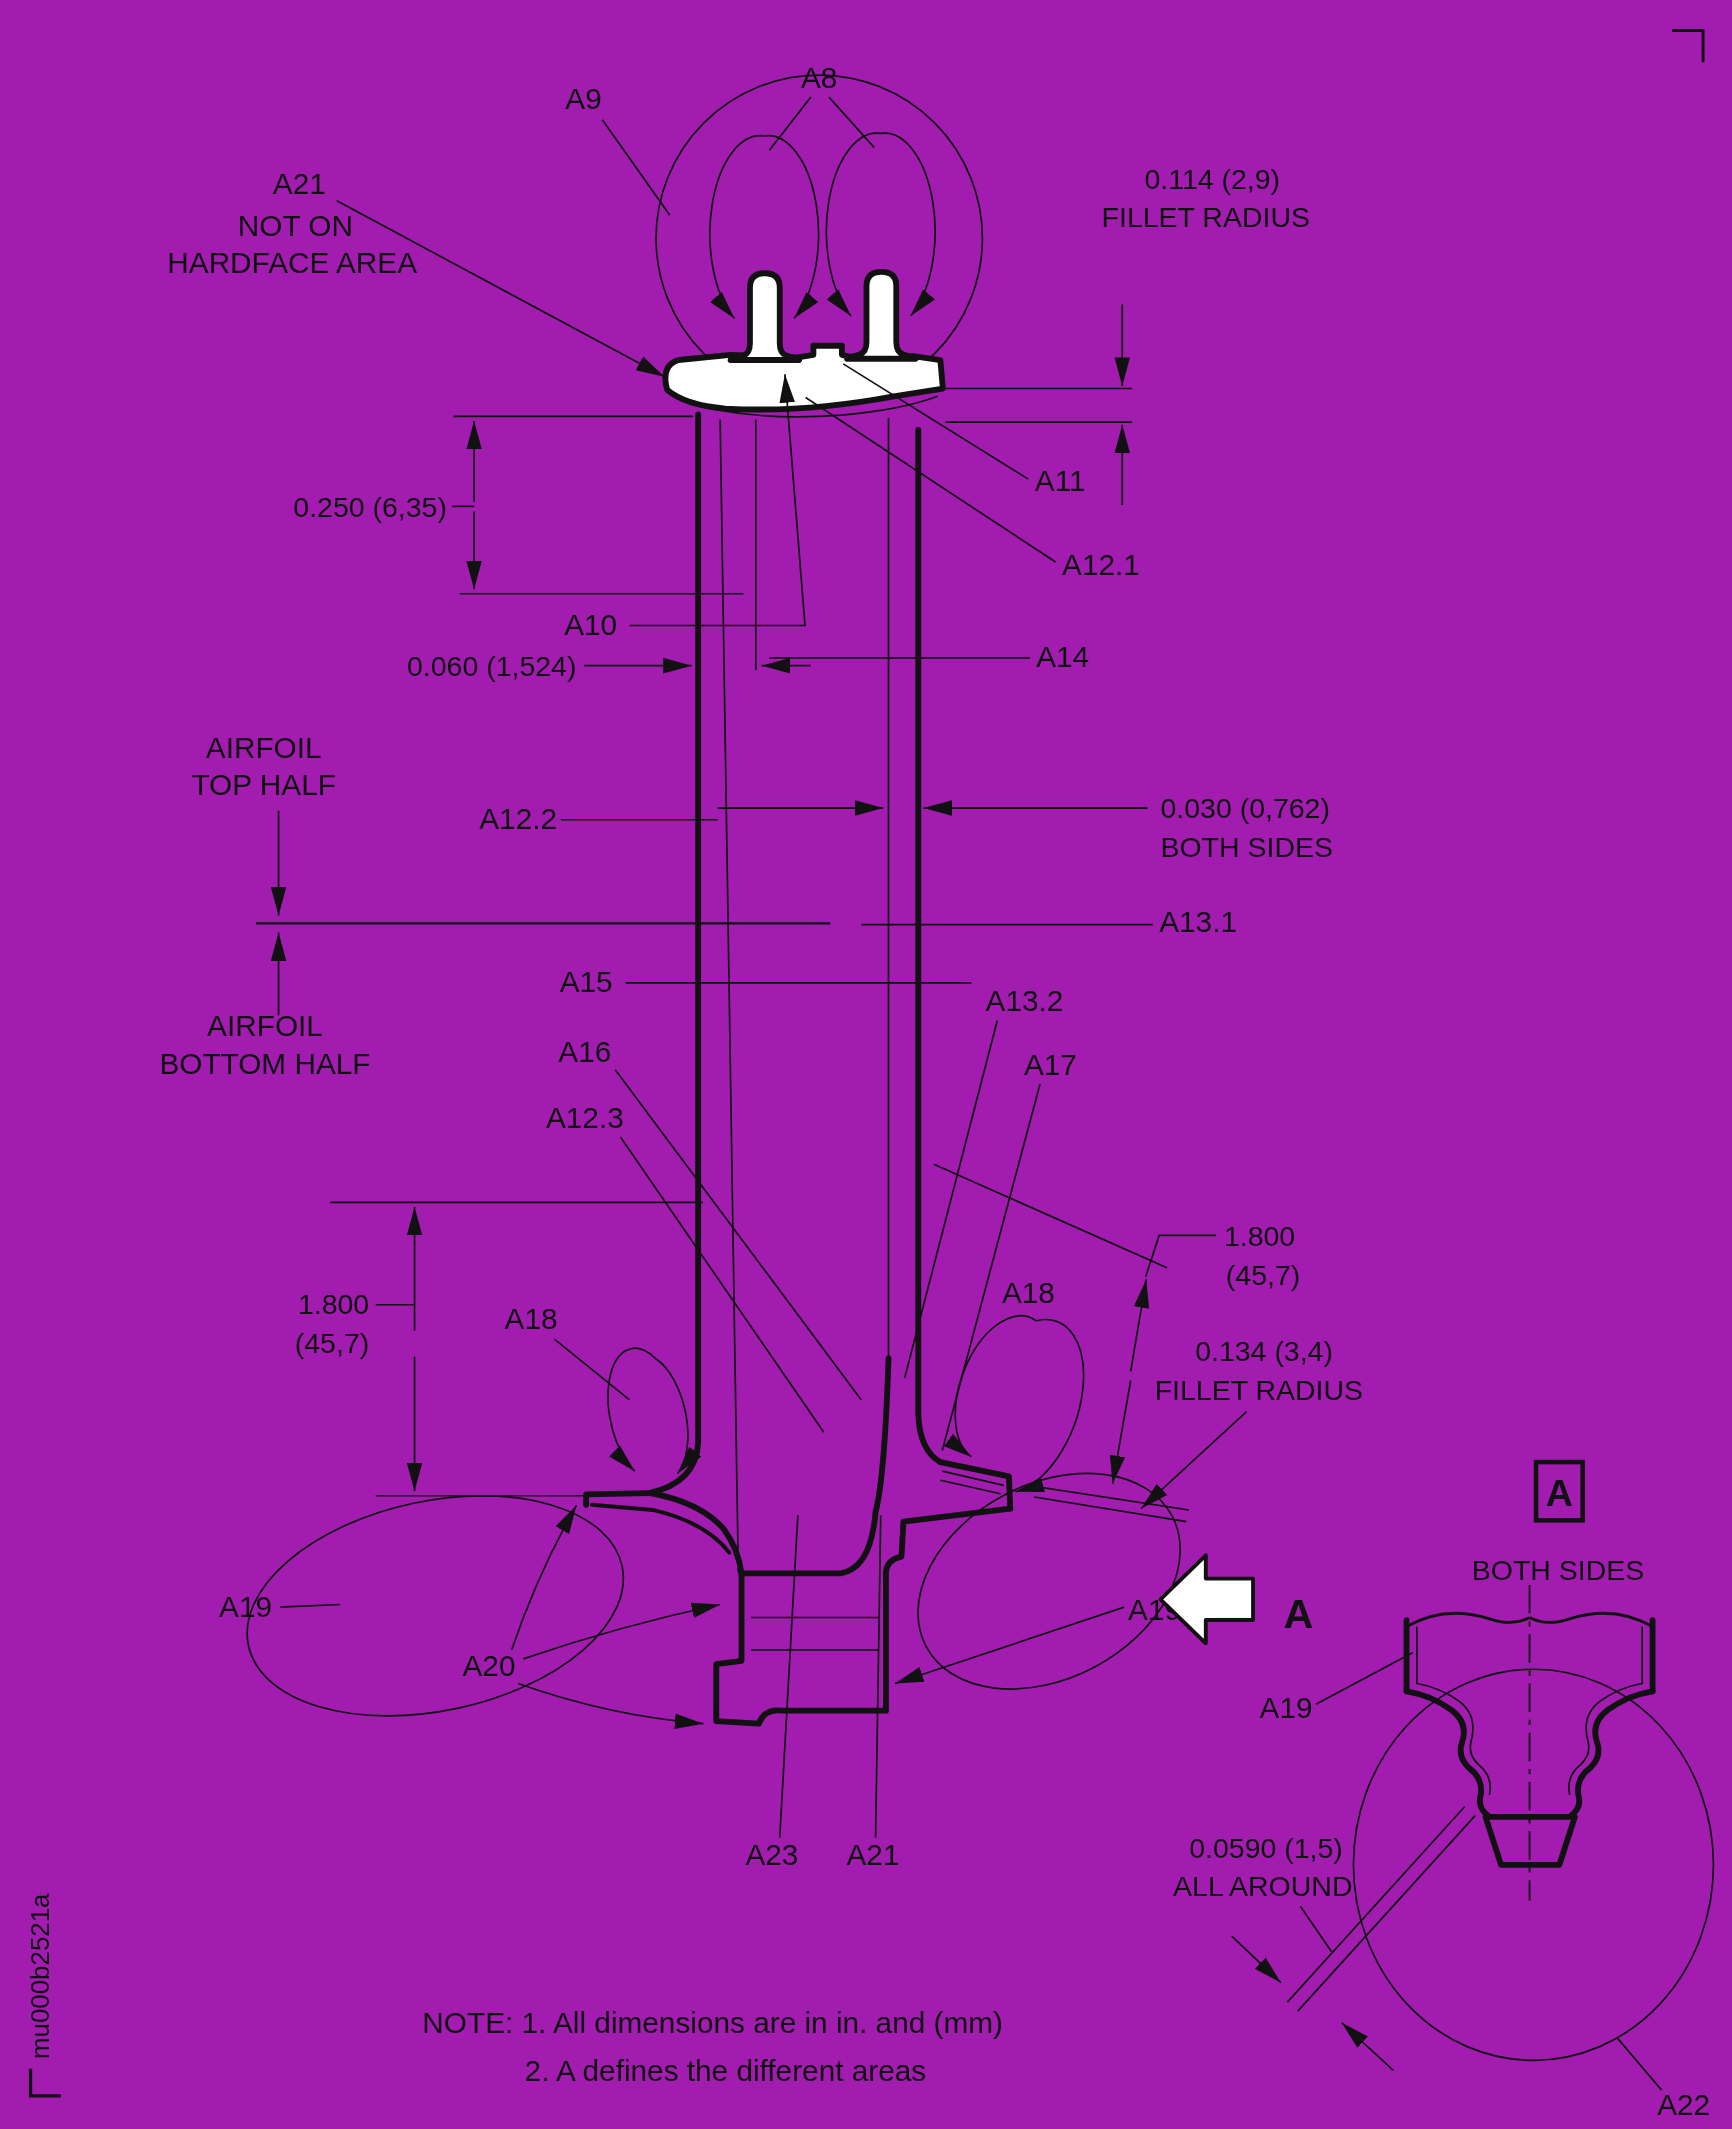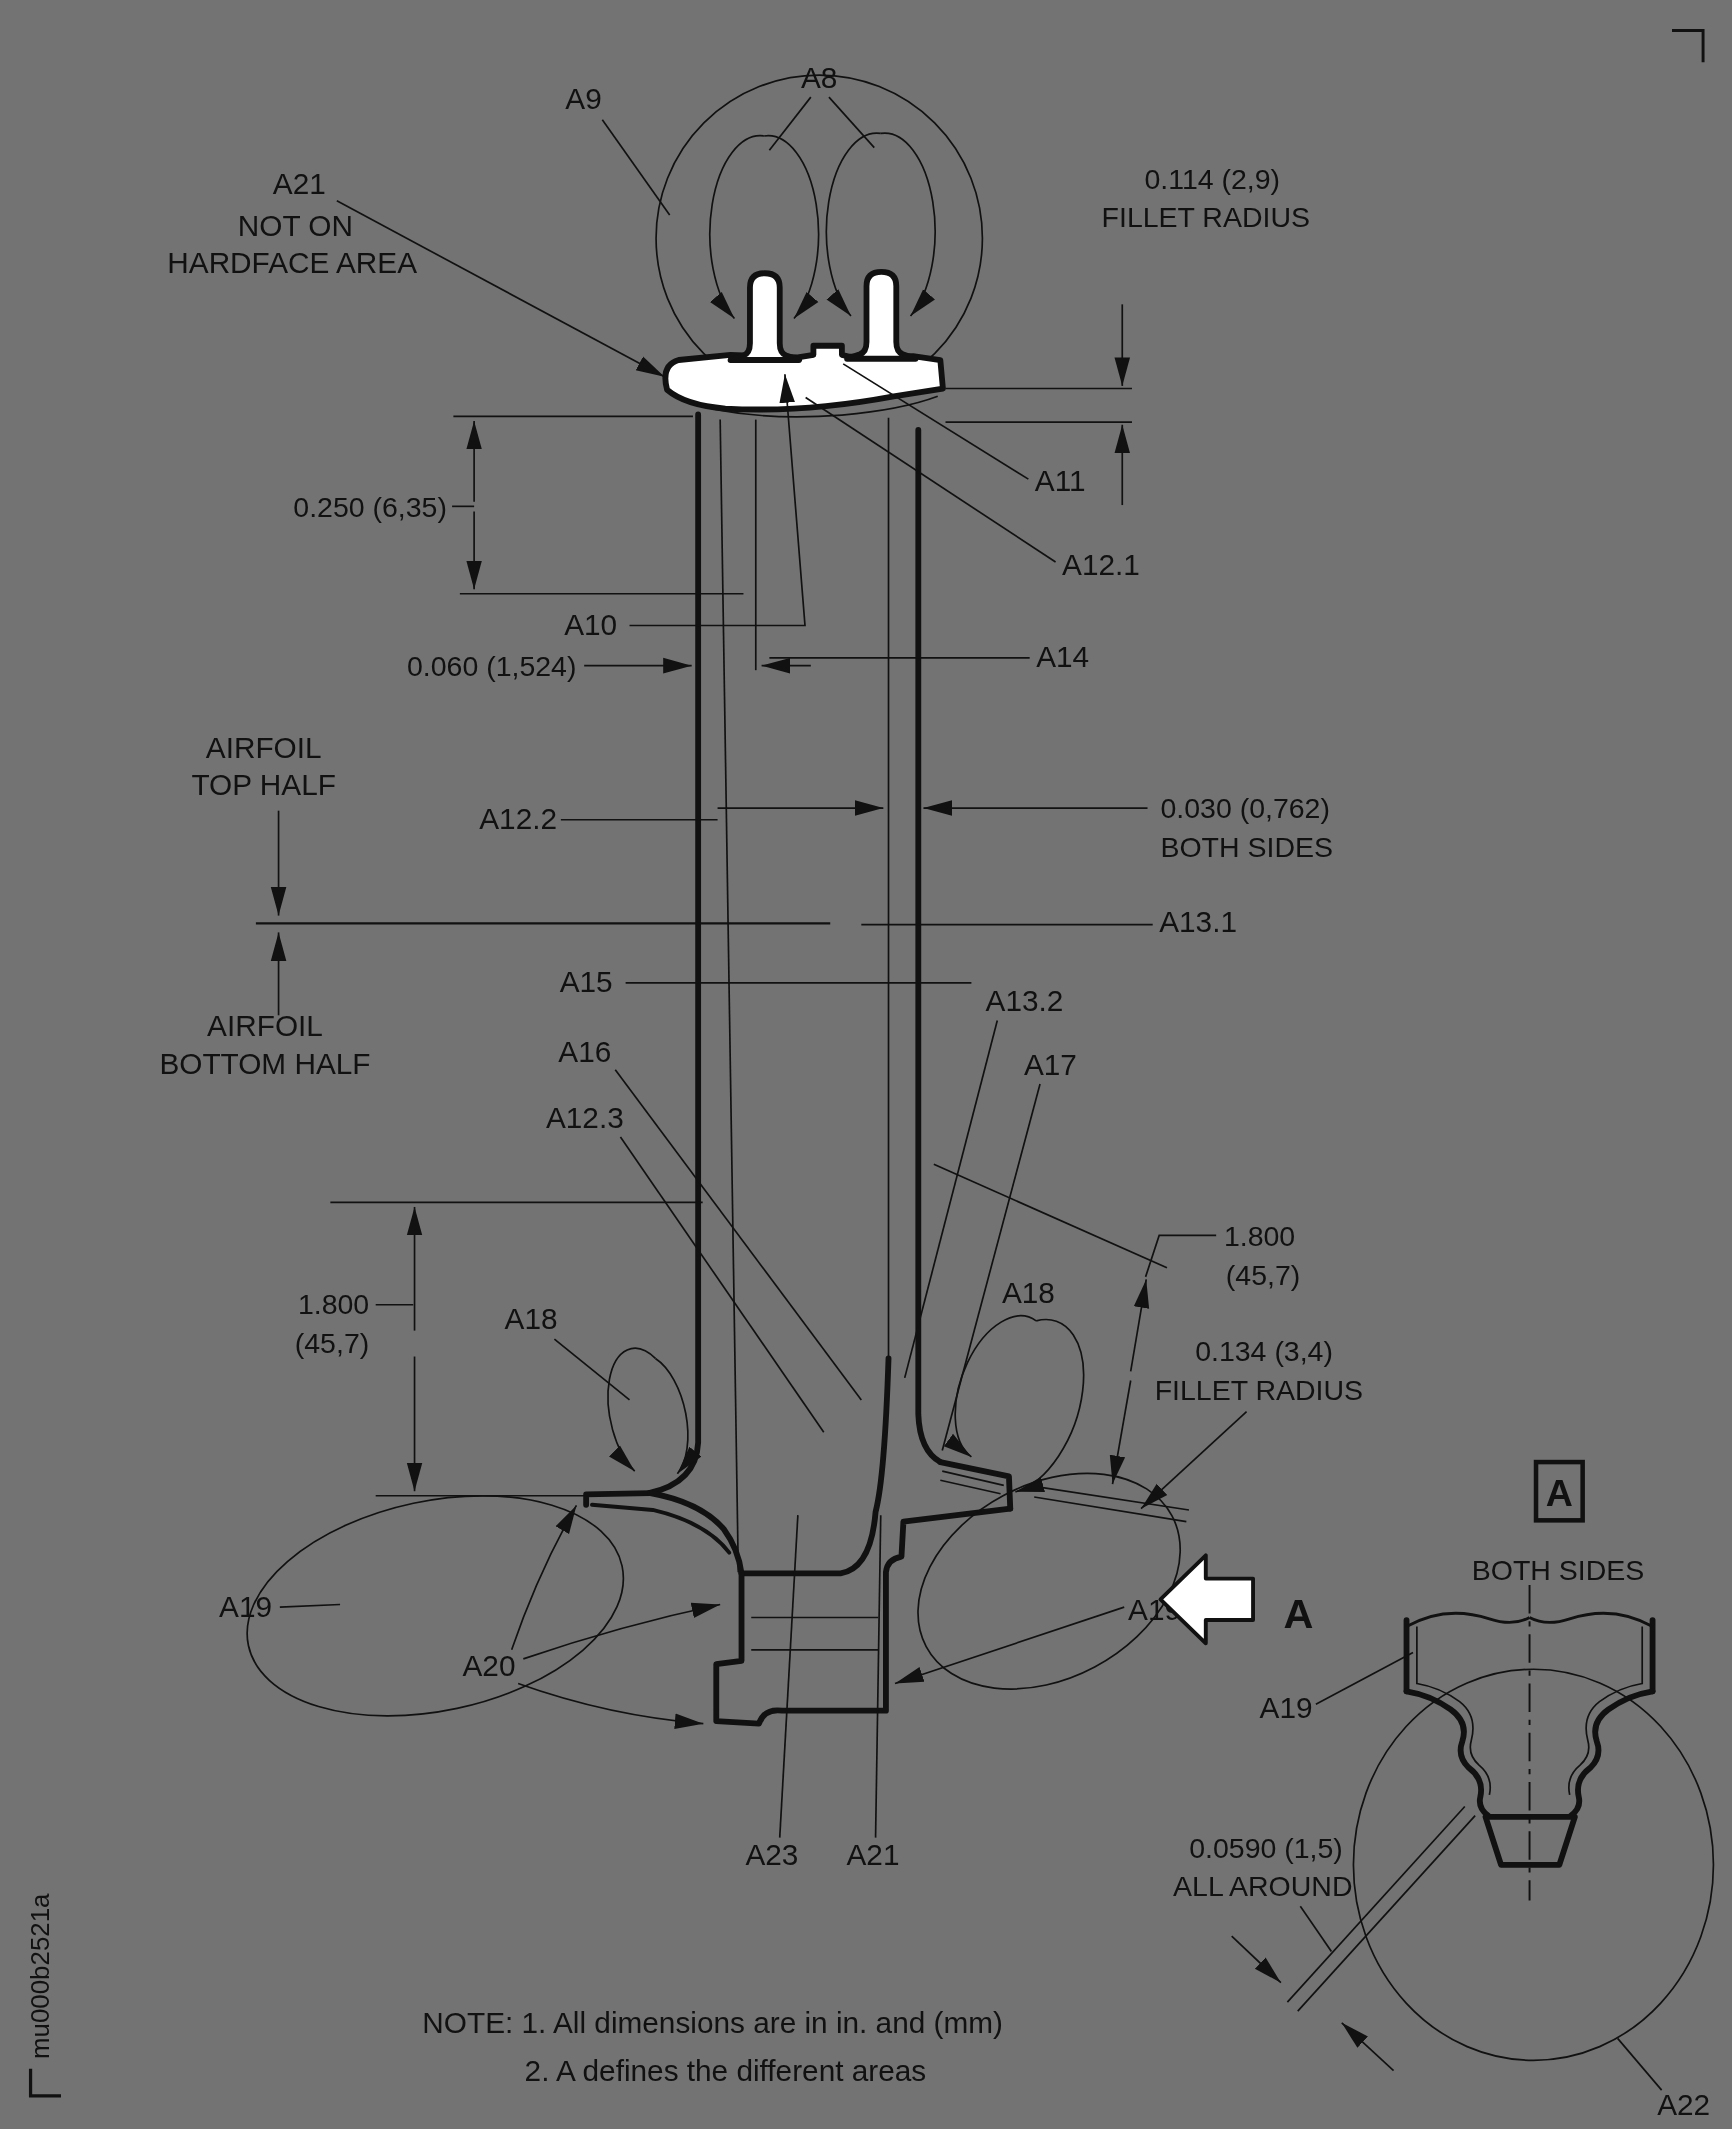"A9" #page { background: #737373 -> #a21caf }
